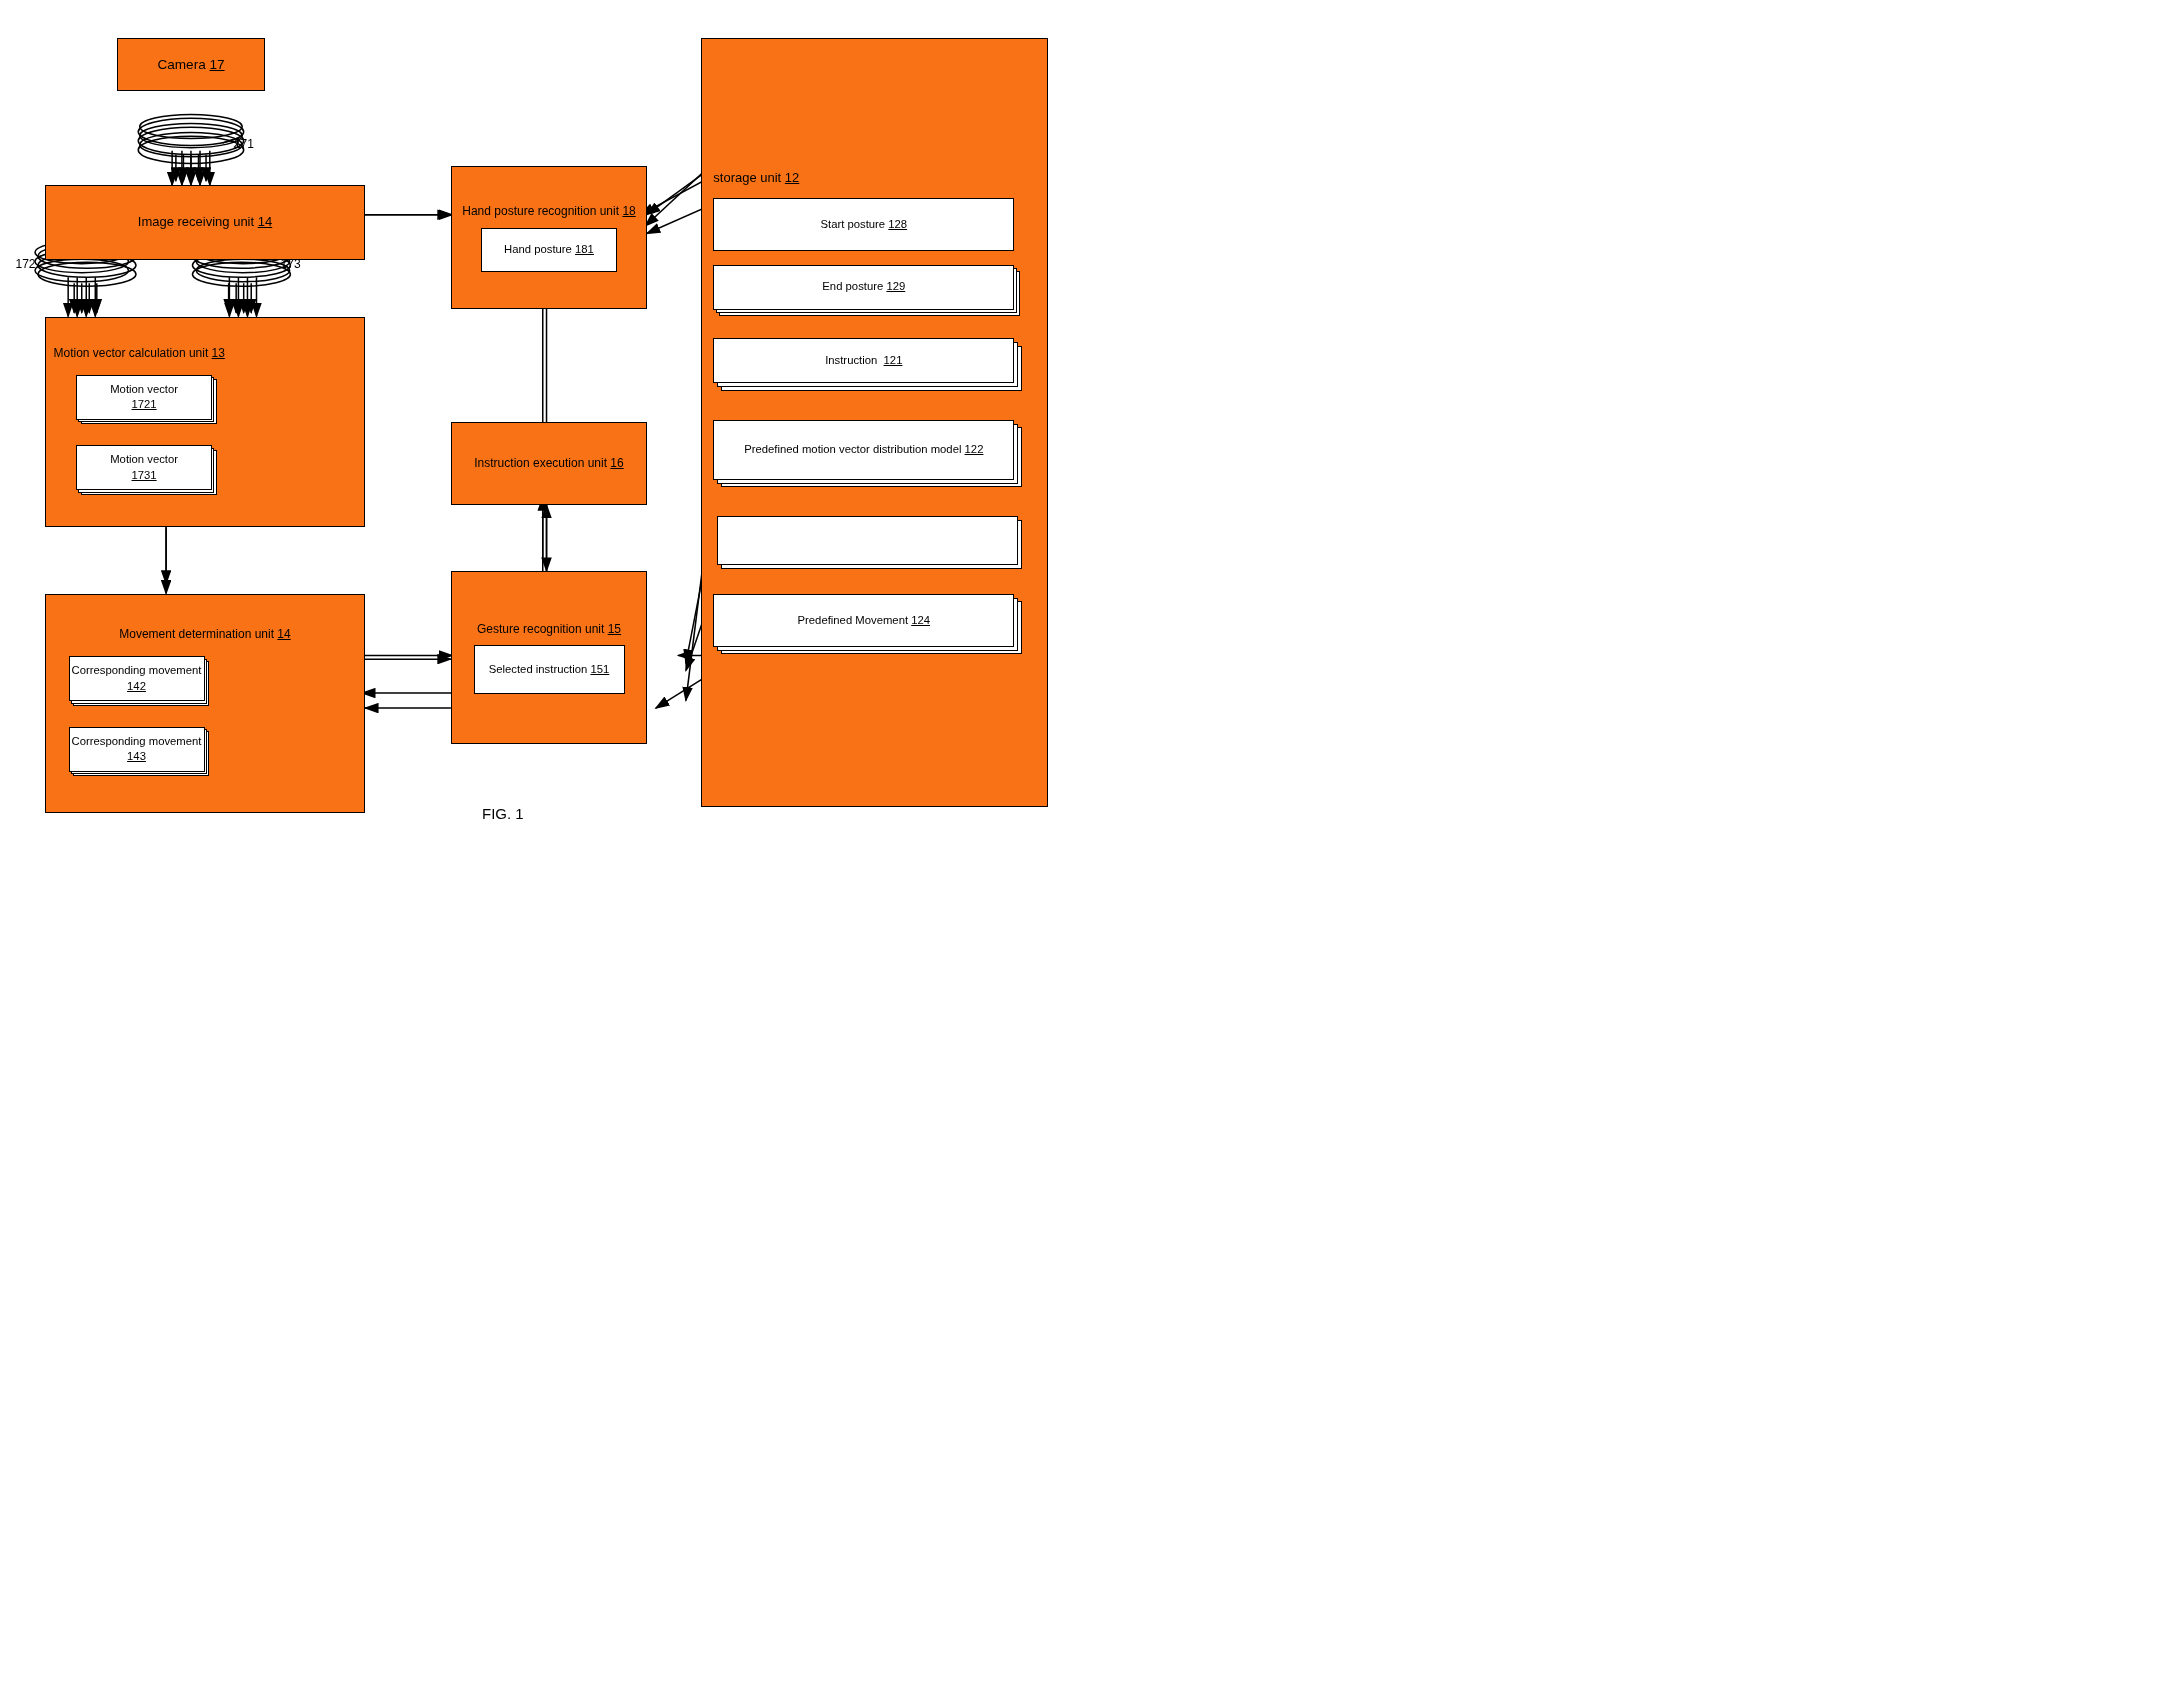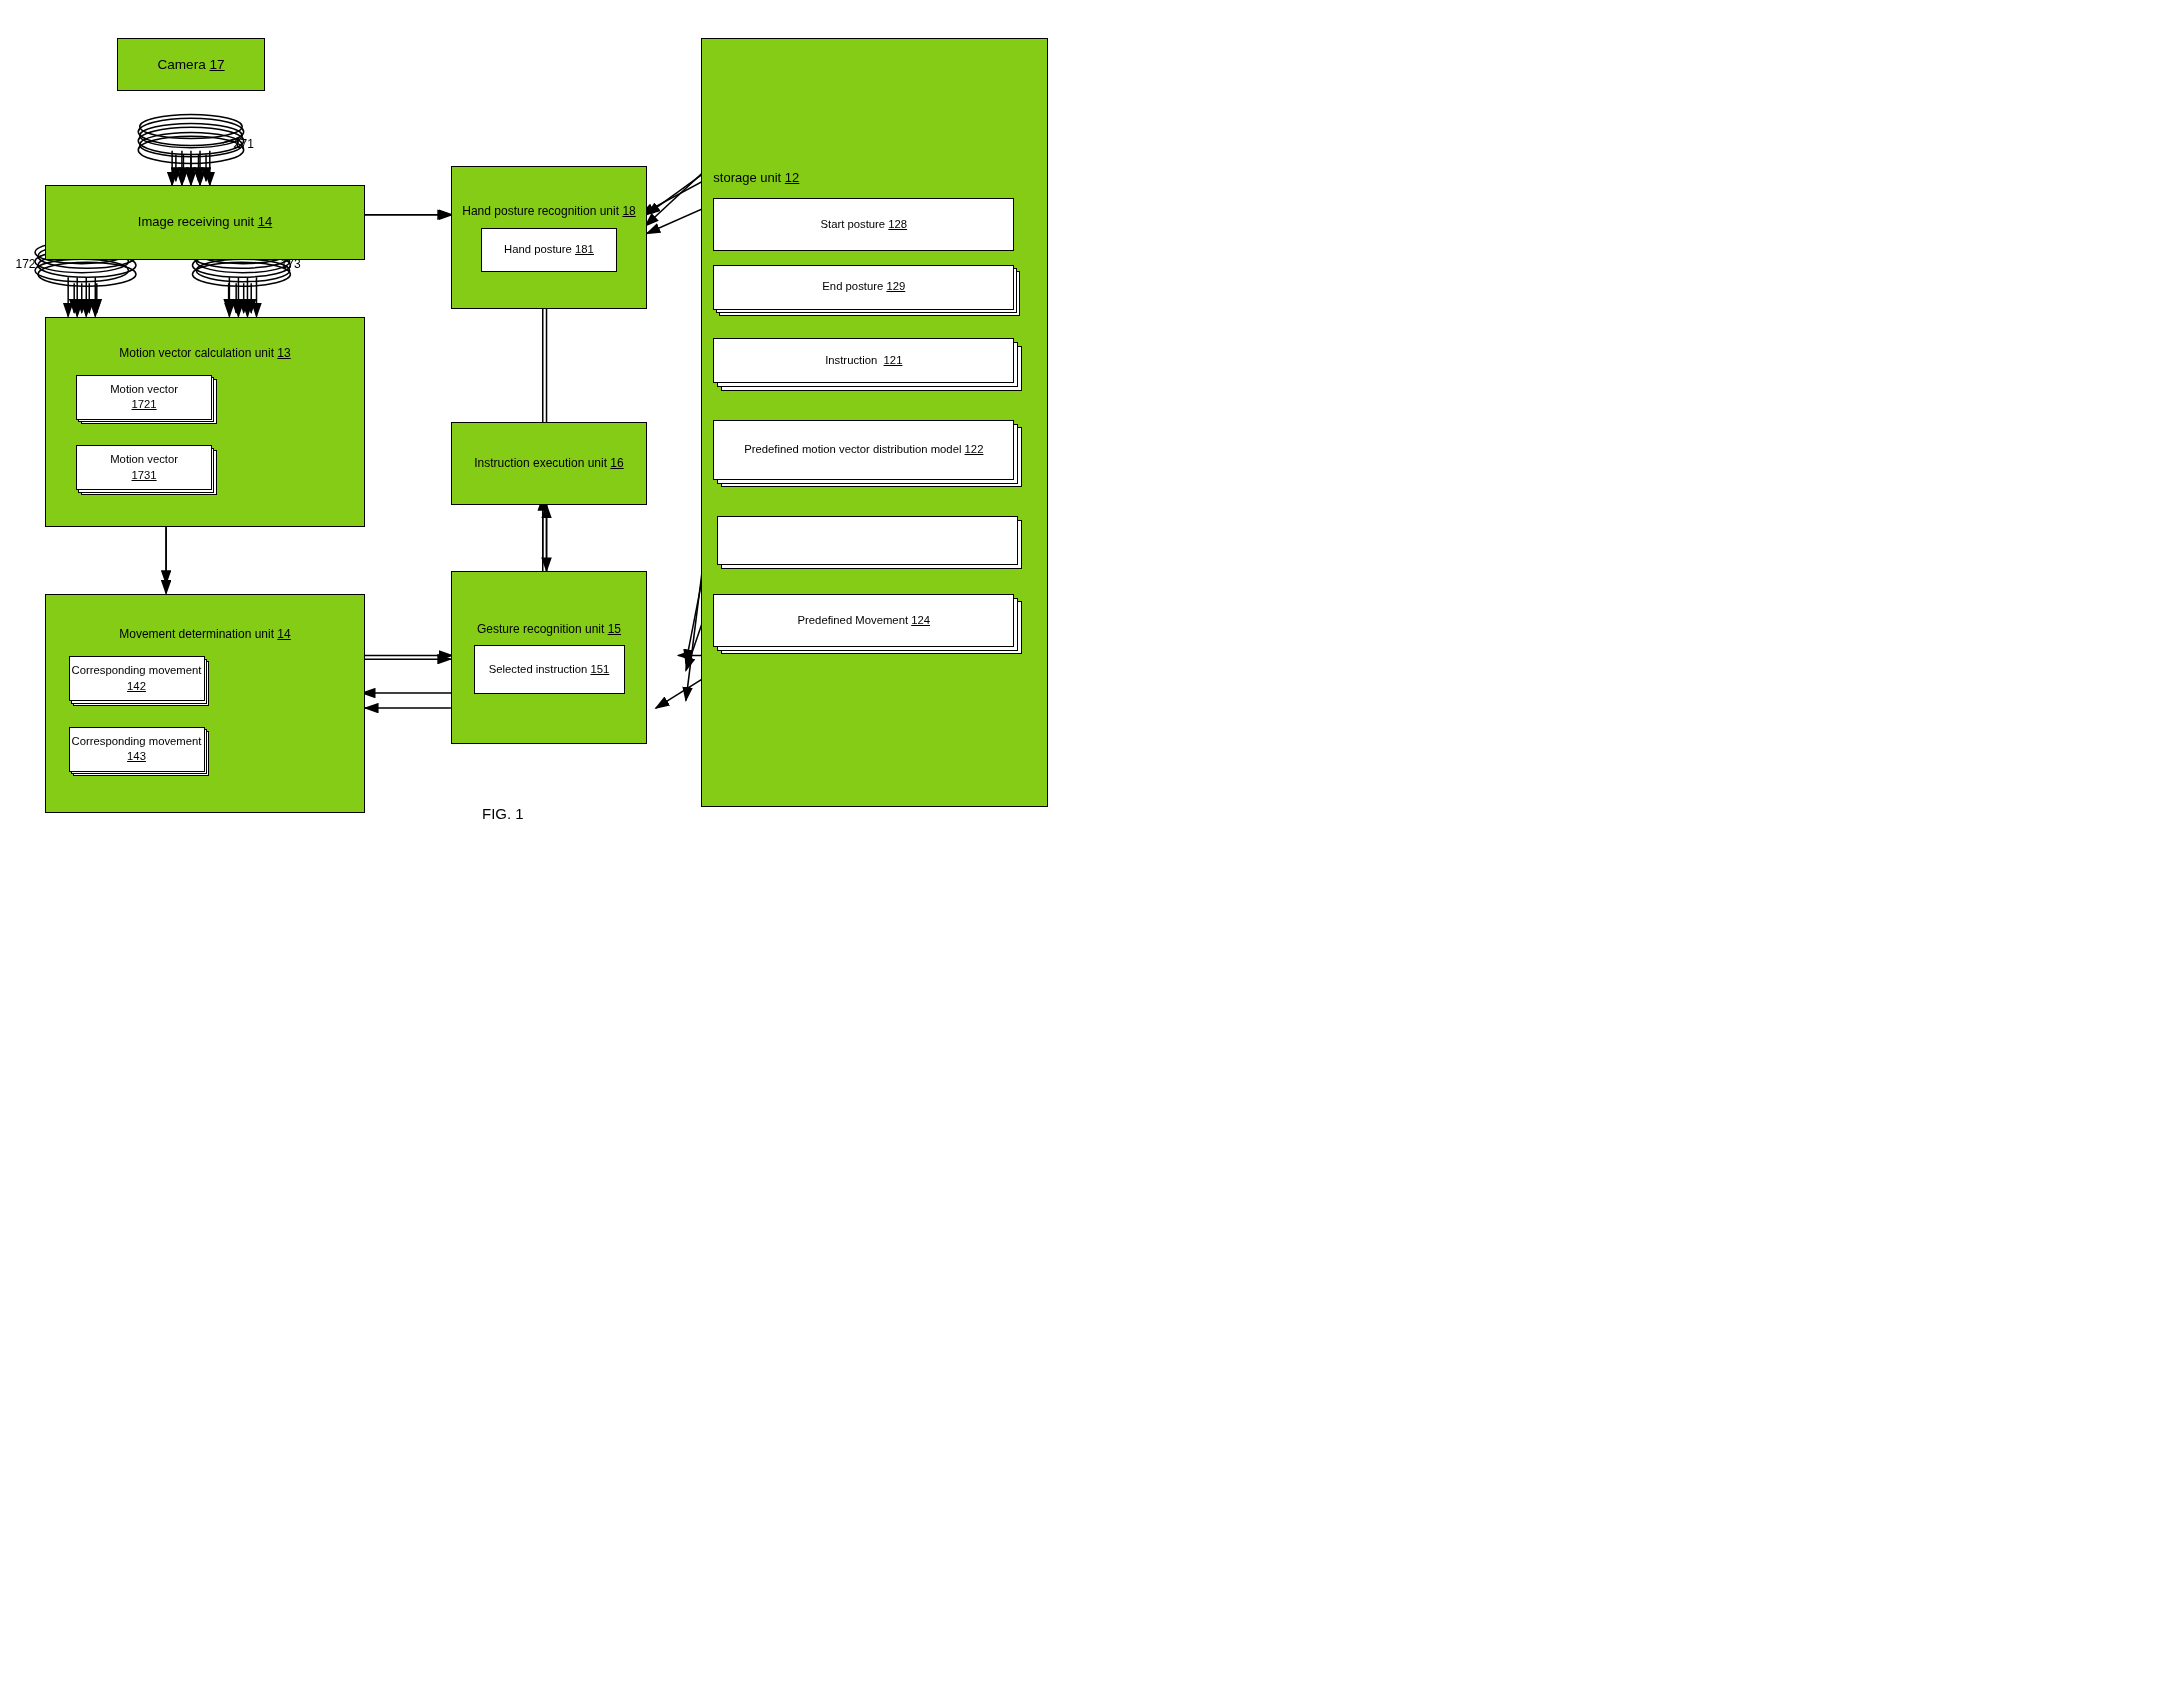"Camera 17" .box { background: #84cc16 -> #f97316 }
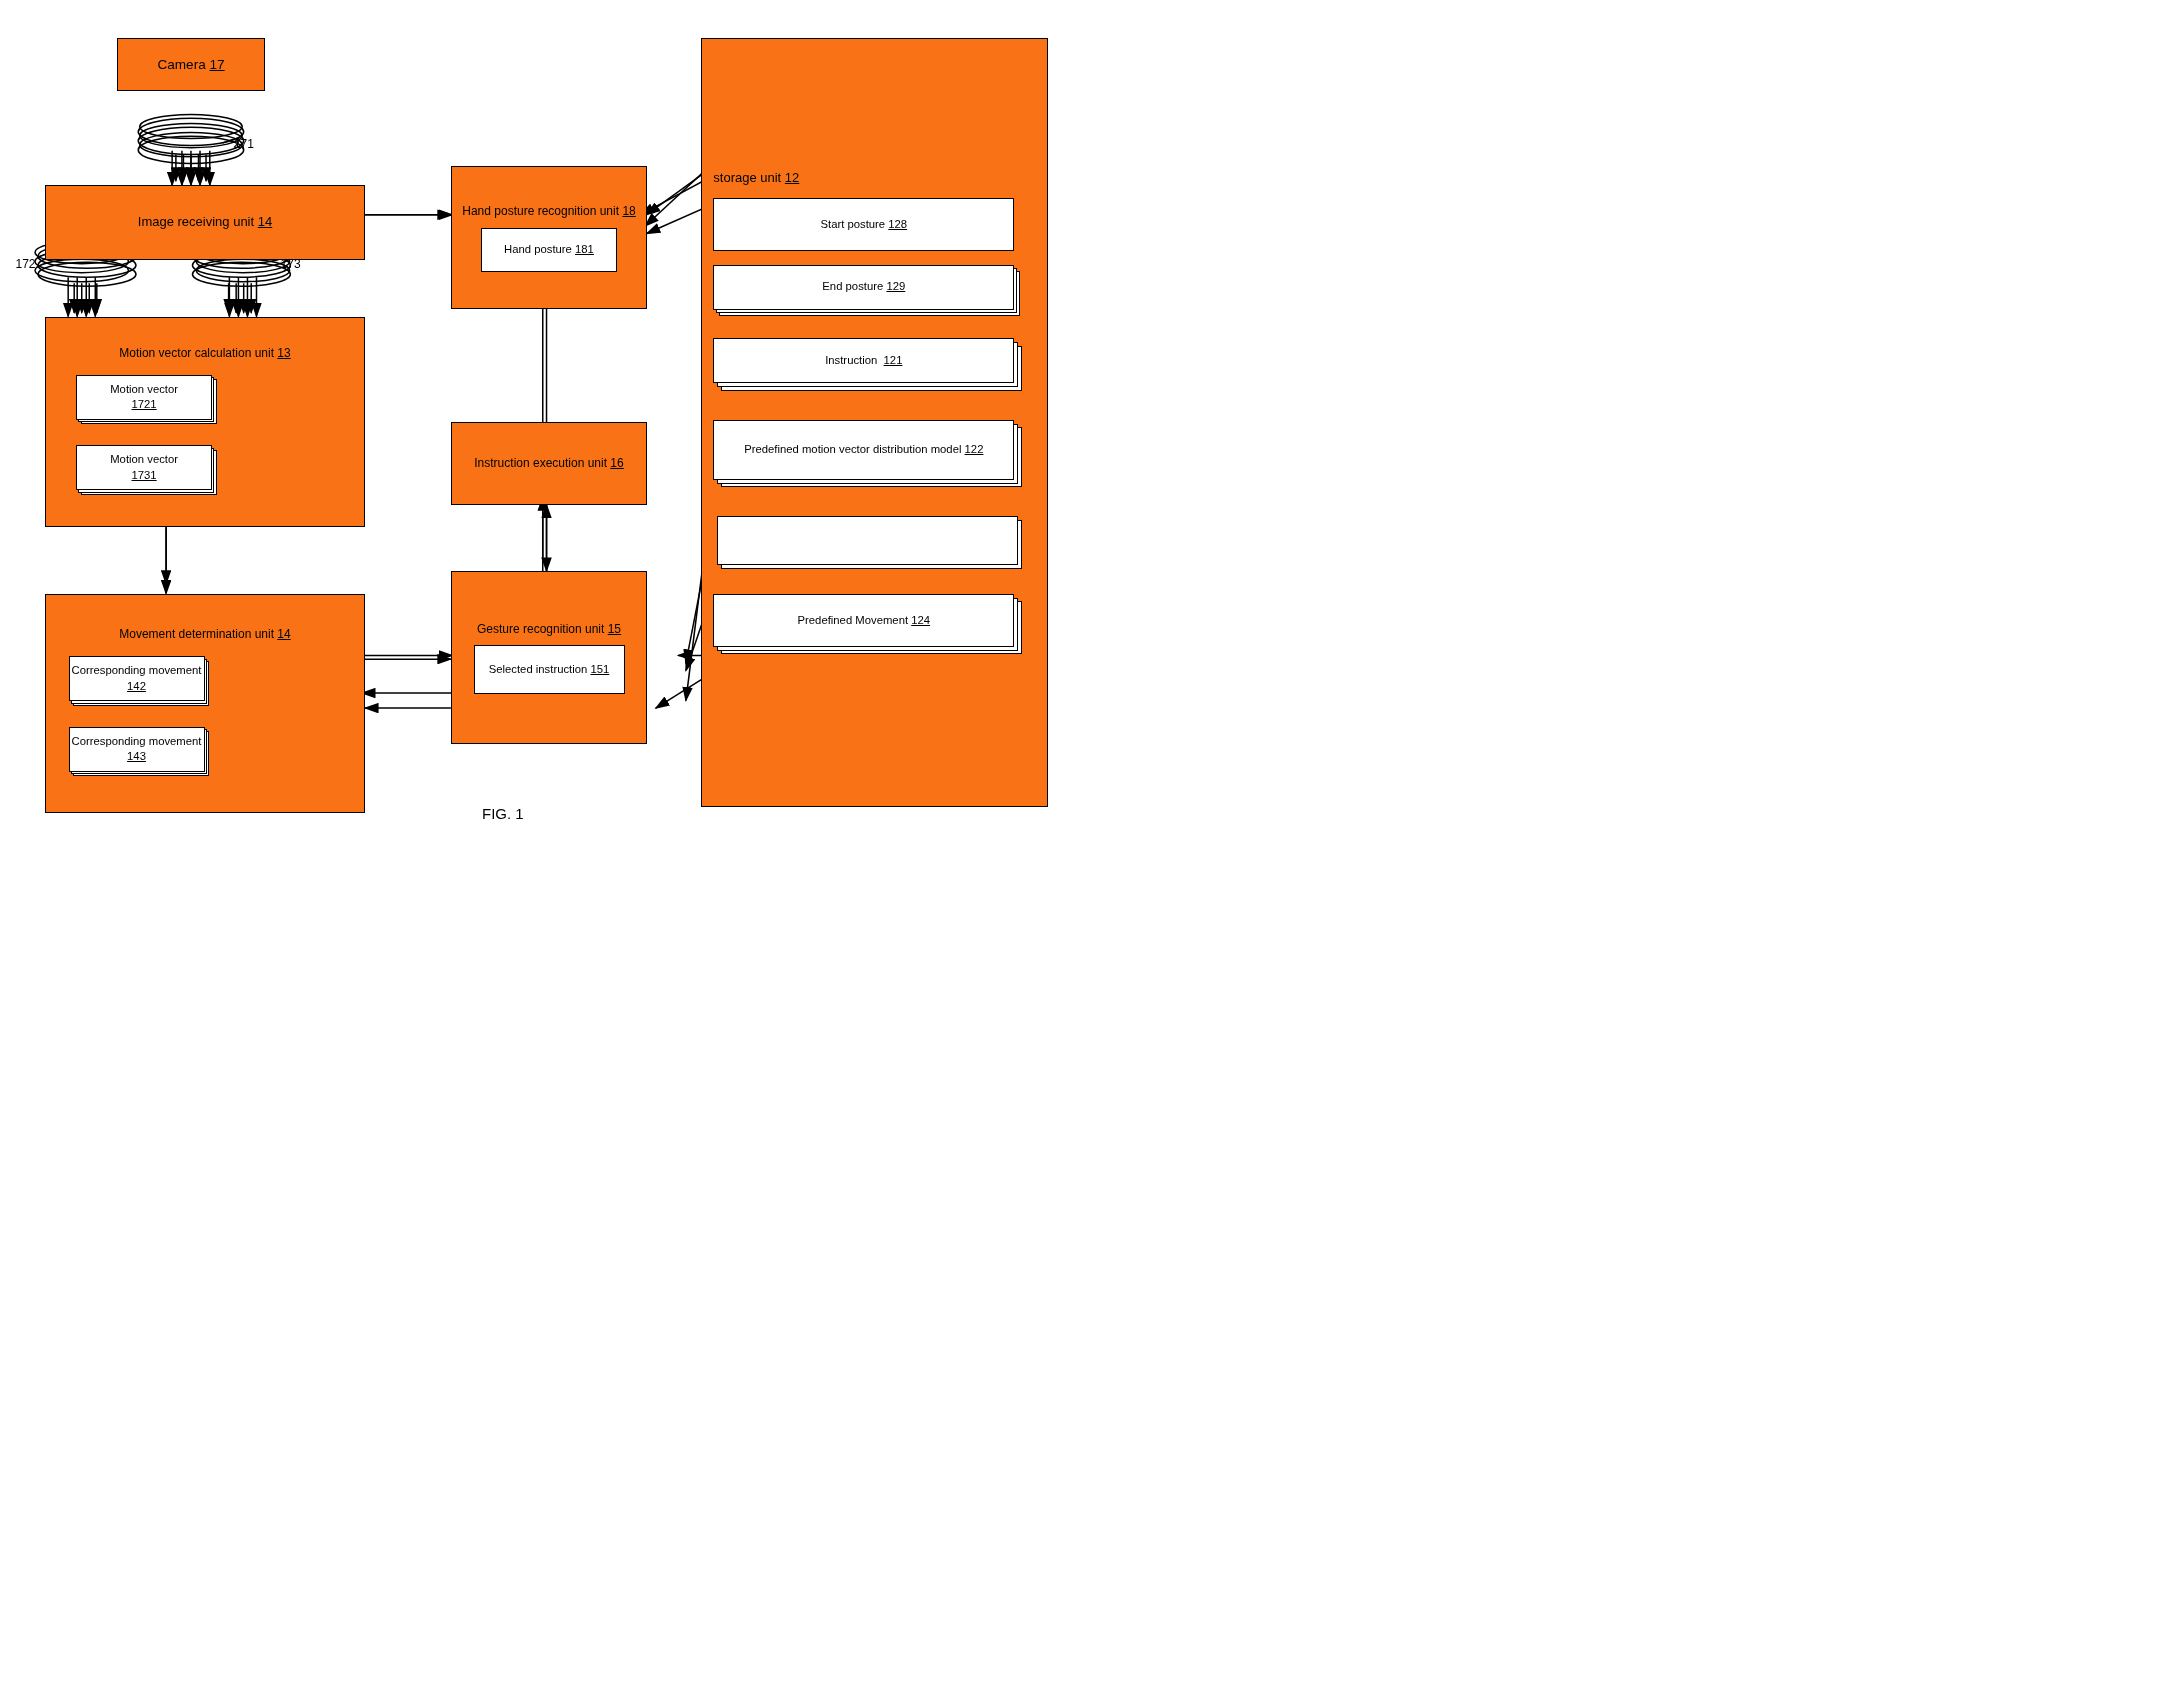"Motion vector calculation unit 13" div { text-align: center -> left }
